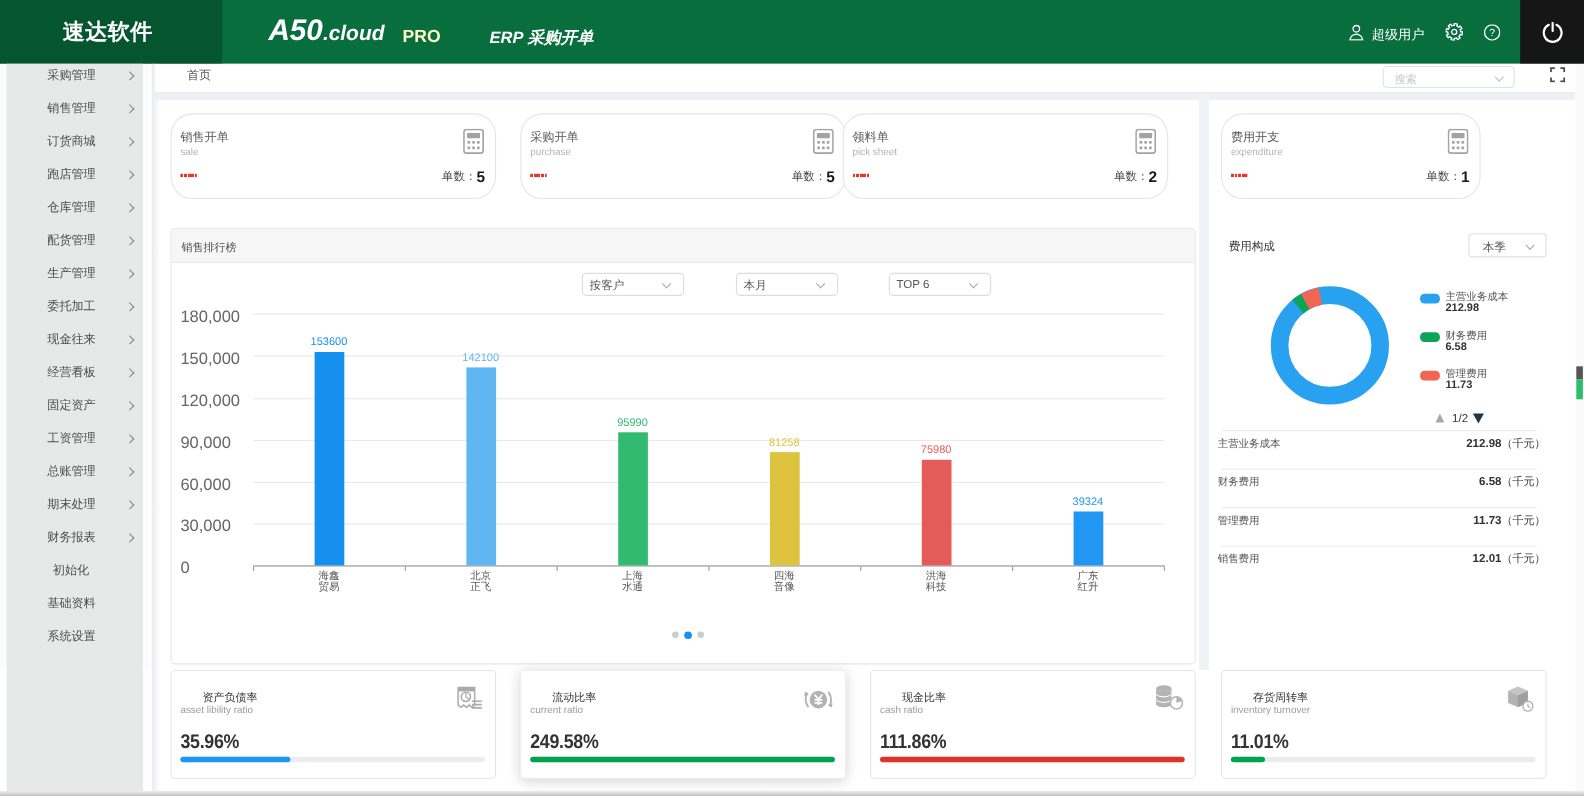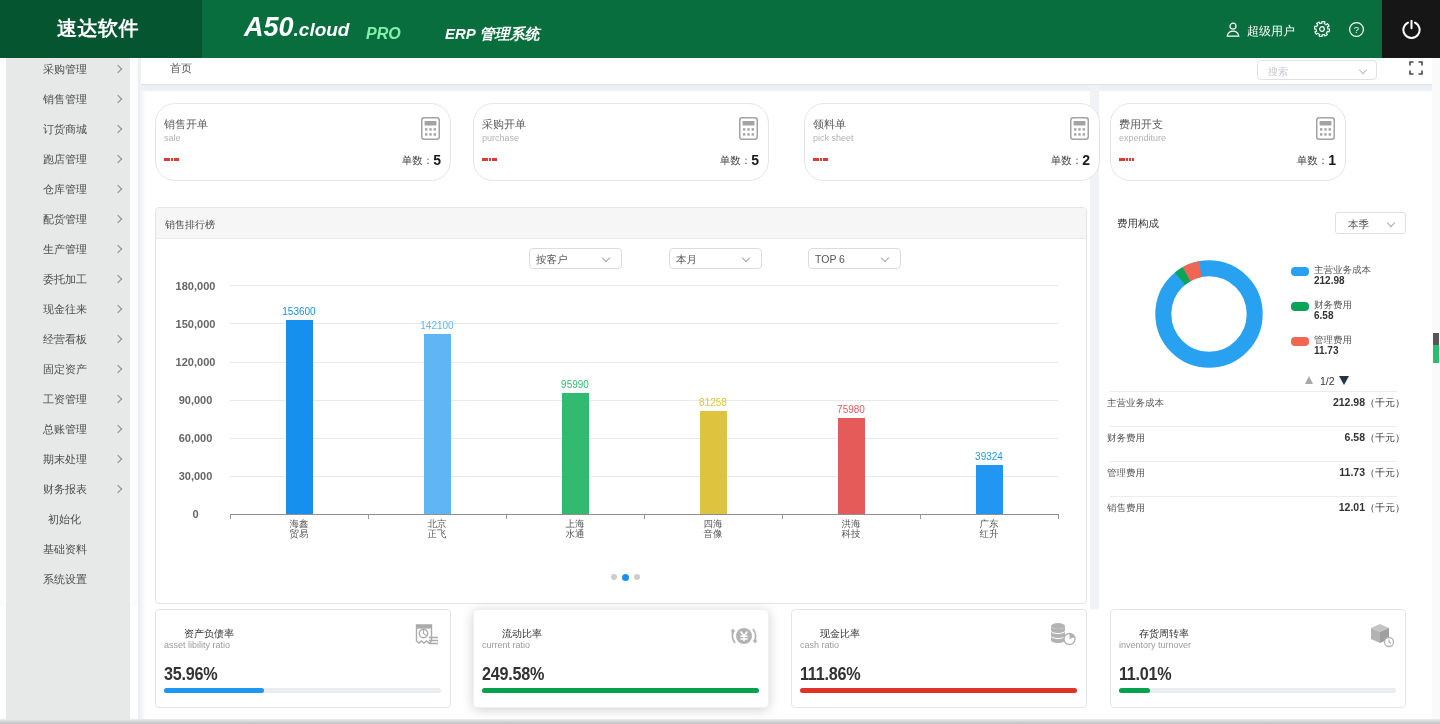"PRO" #logo-pro { color: #86efac -> #fef9c3; font-style: italic -> none }
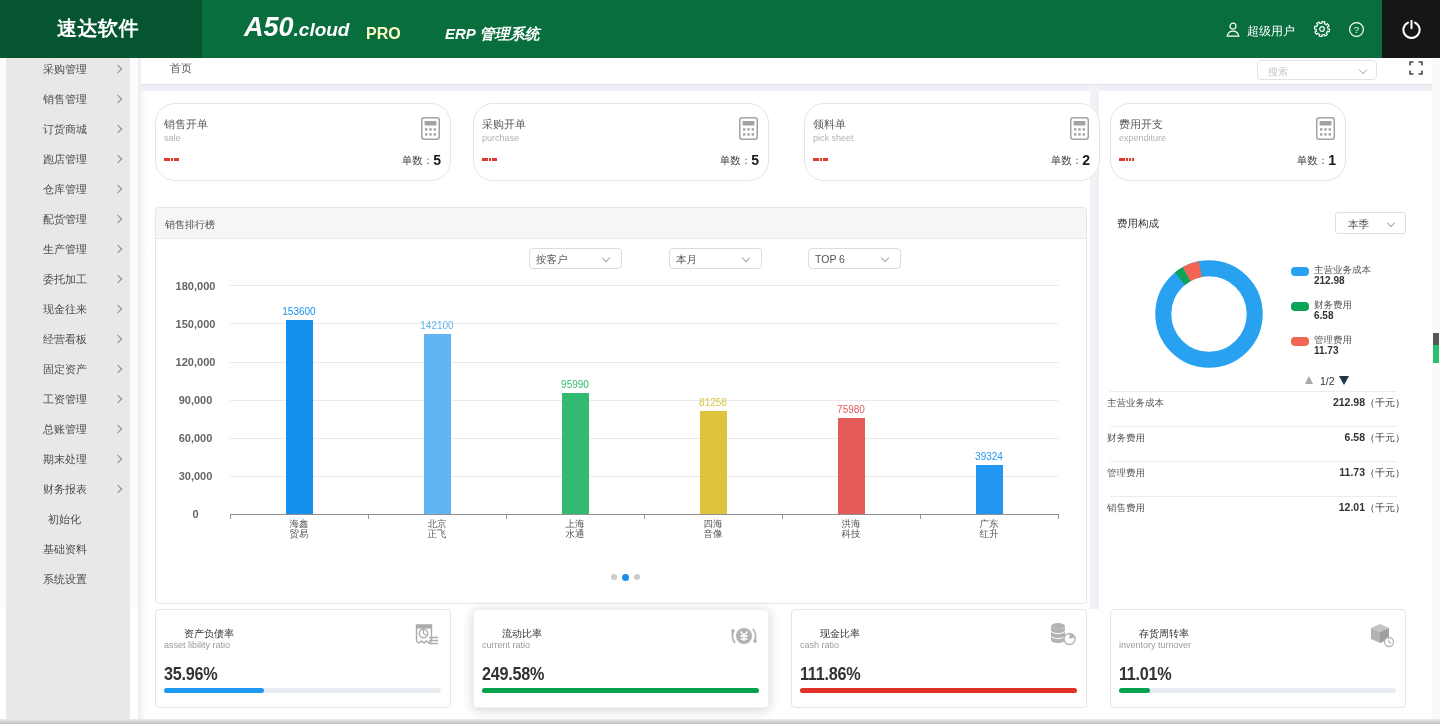"ERP 管理系统" div { text: 管理系统 -> 采购开单 }
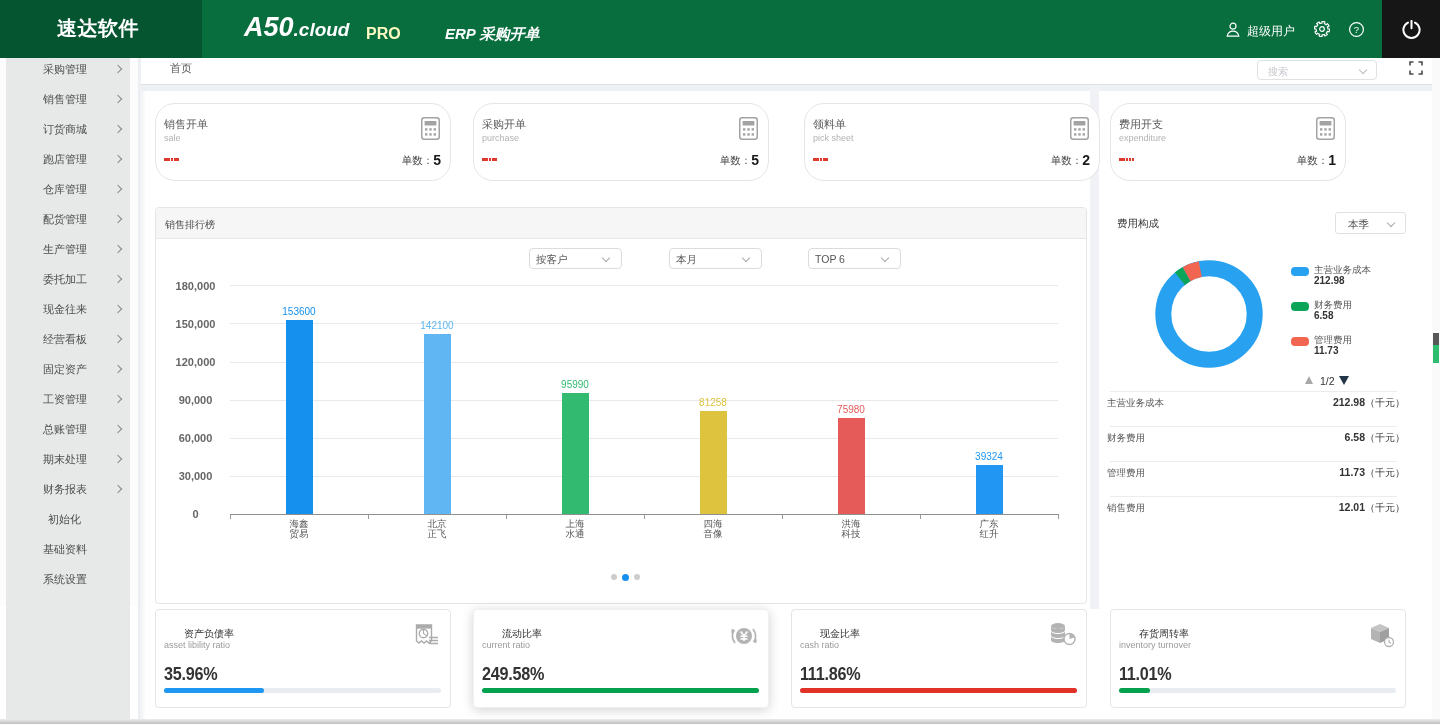"领料单" div.card { left: 804px -> 766px }
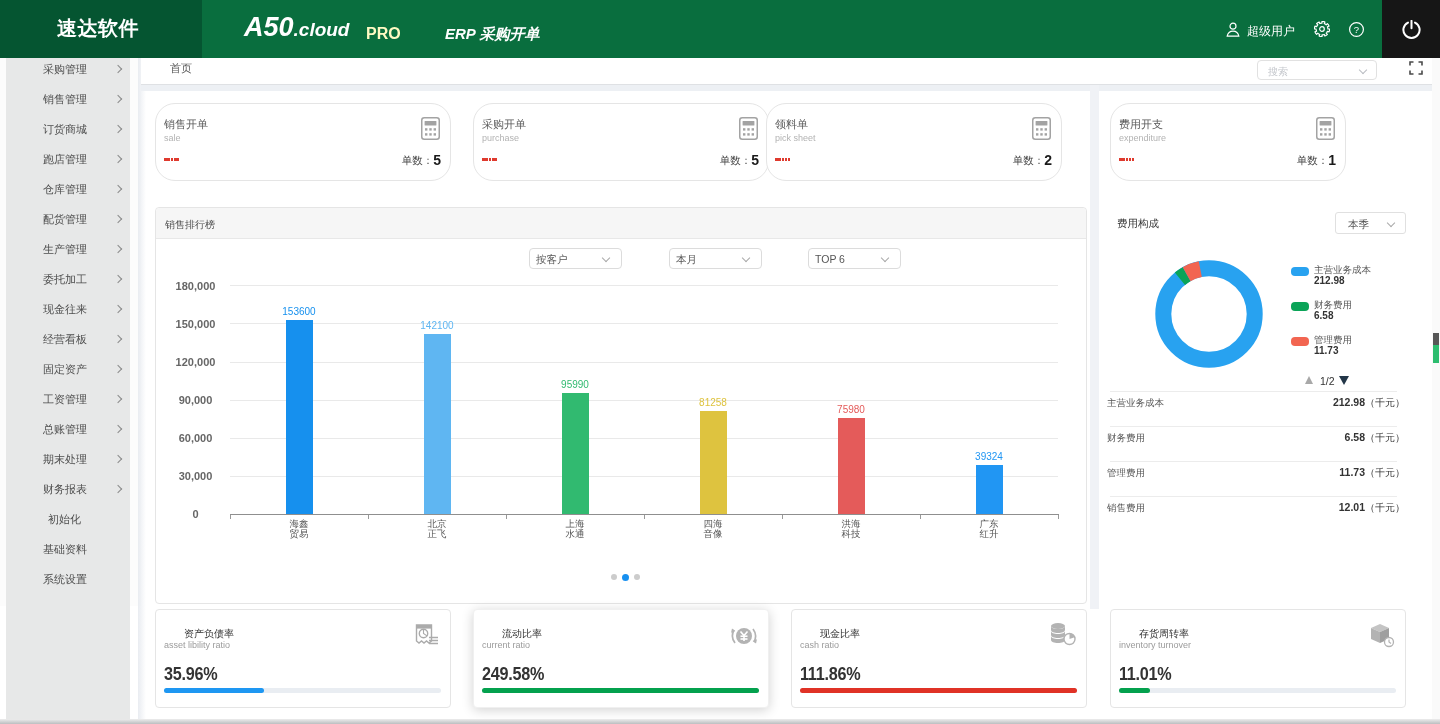"180,000" .ylab { font-size: 11px -> 15px; font-weight: bold -> none; text-align: center -> left }
